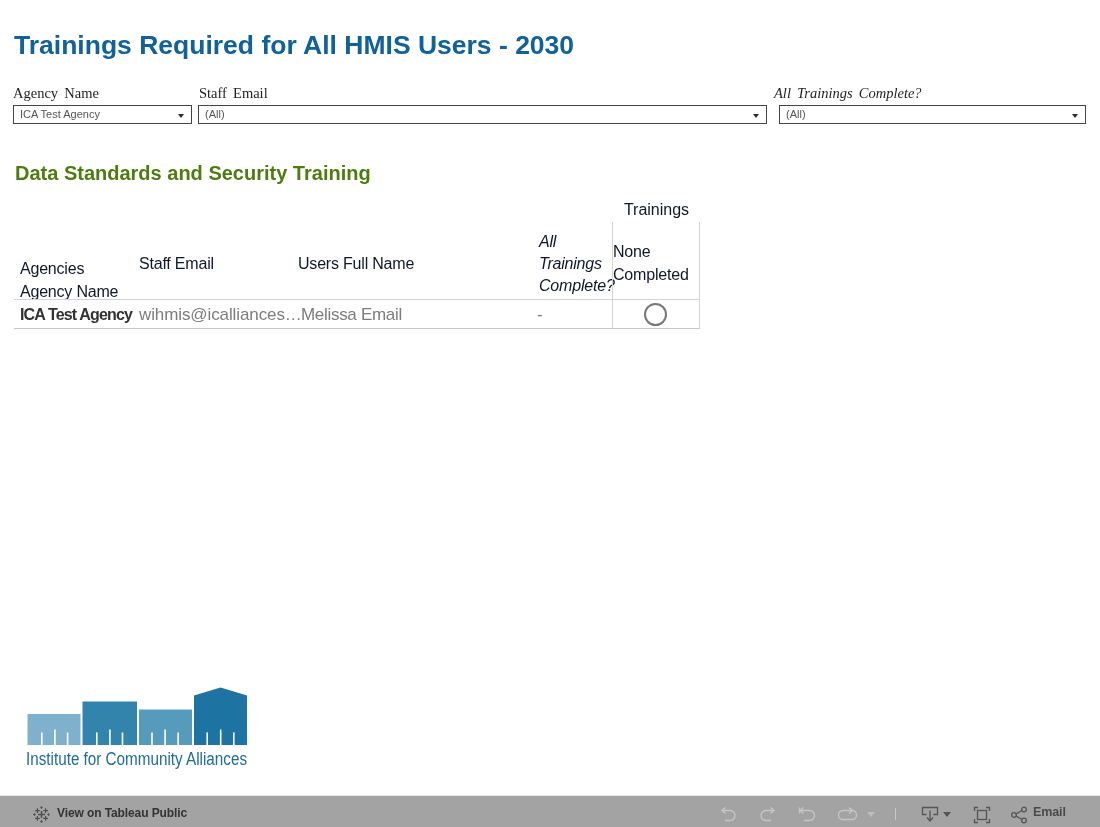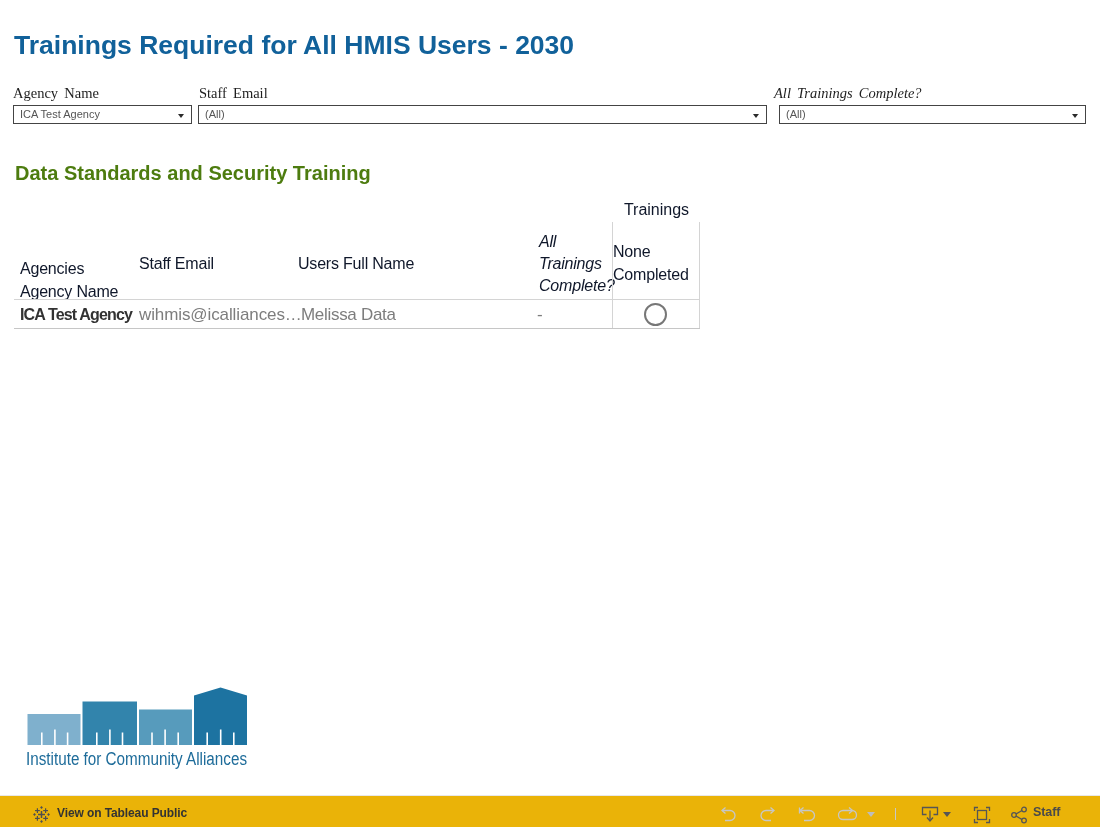"Melissa Data" div.abs { text: Data -> Email }
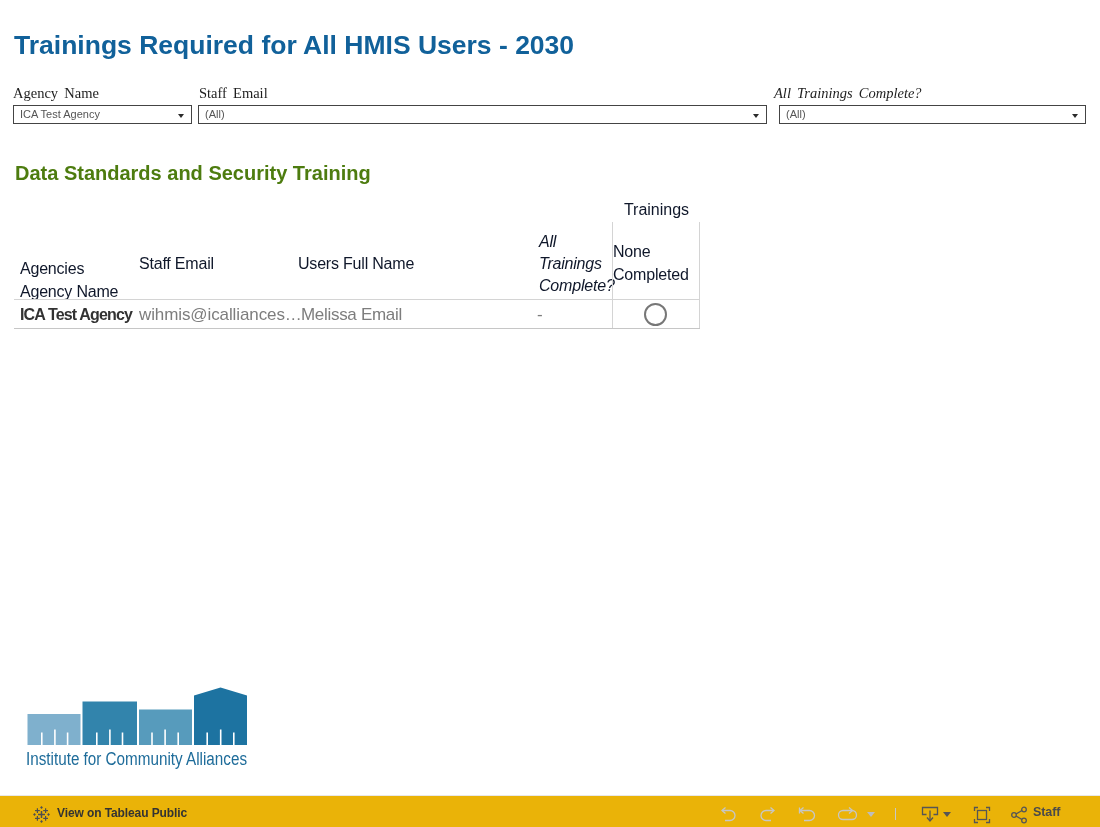"View on Tableau Public" #toolbar { background: #eab308 -> #a3a3a3 }
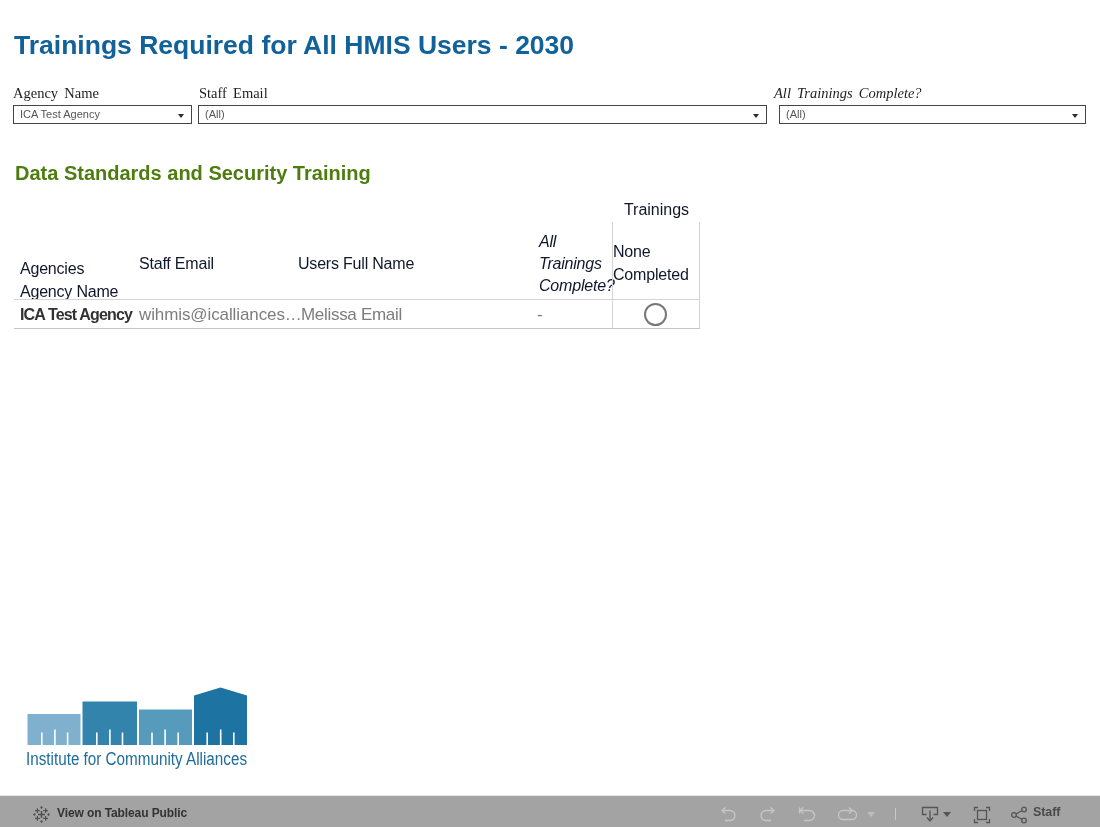"Staff" div.abs { text: Staff -> Email }
